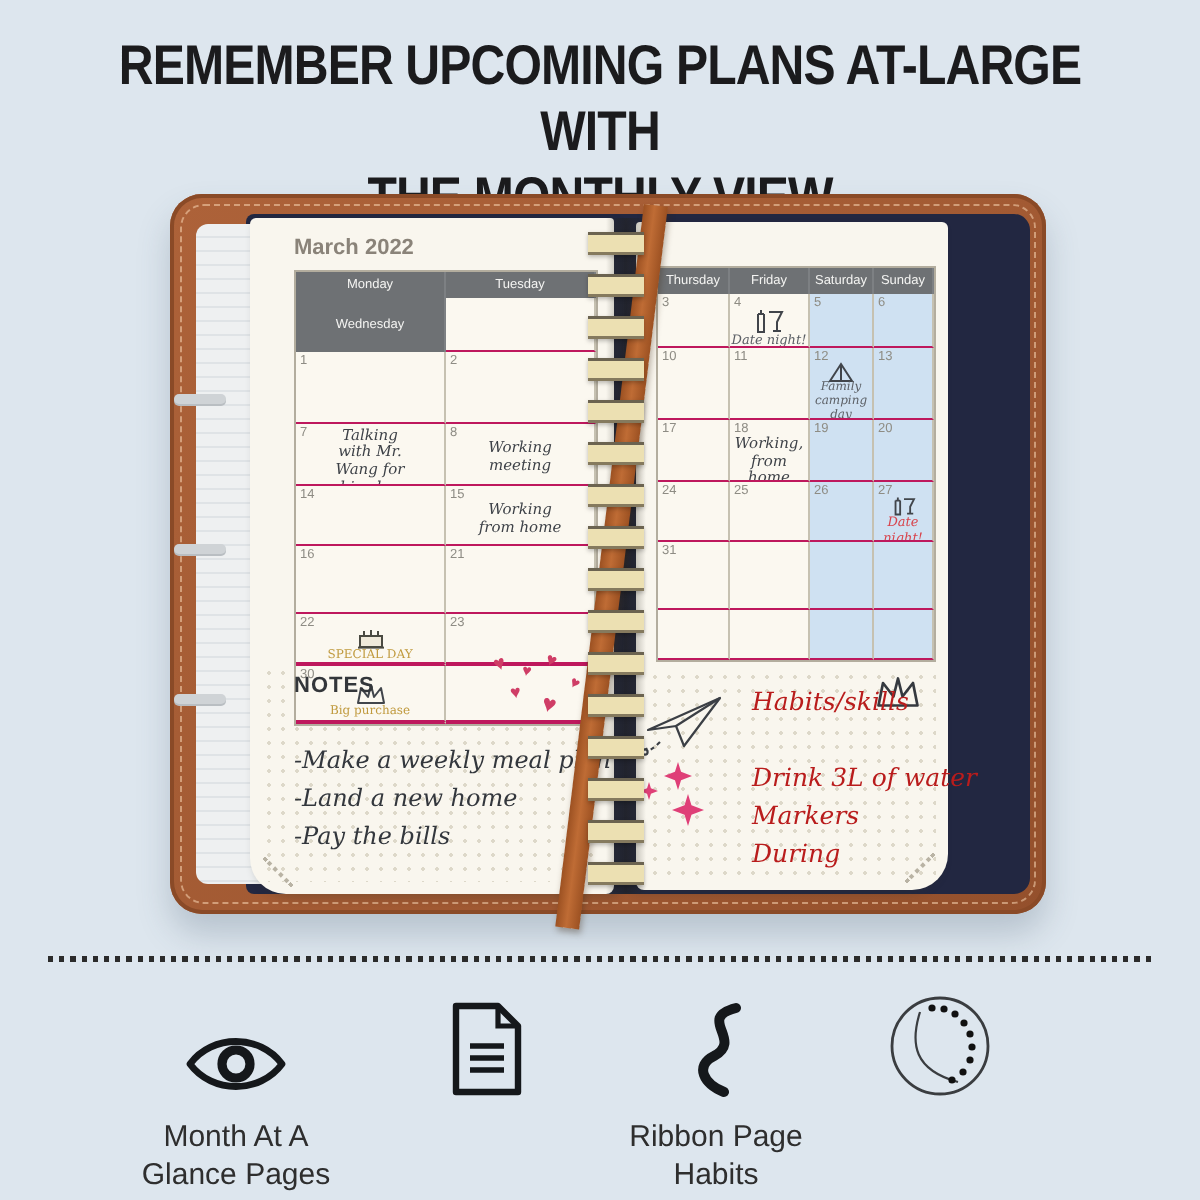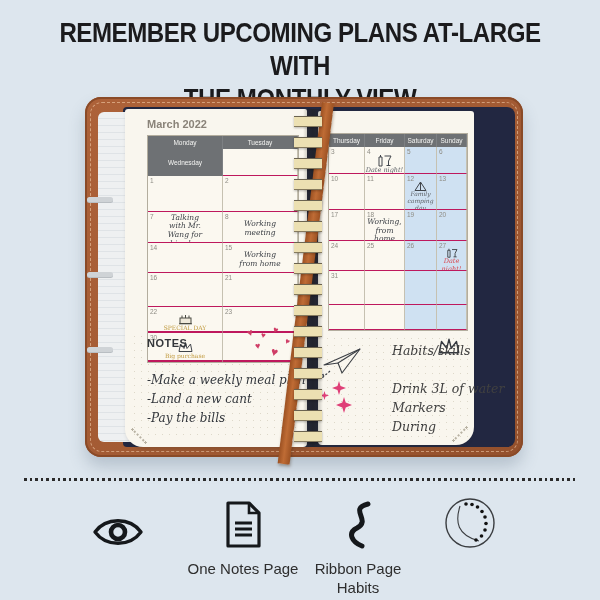"Habits/skills" .habit-line { color: #404040 -> #b91c1c; left: 74px -> 58px }
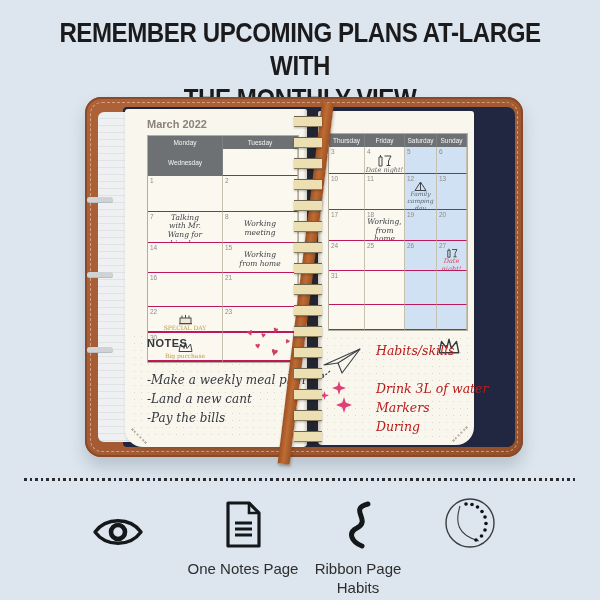"-Land a new cant" div.notes-item { text: cant -> home }
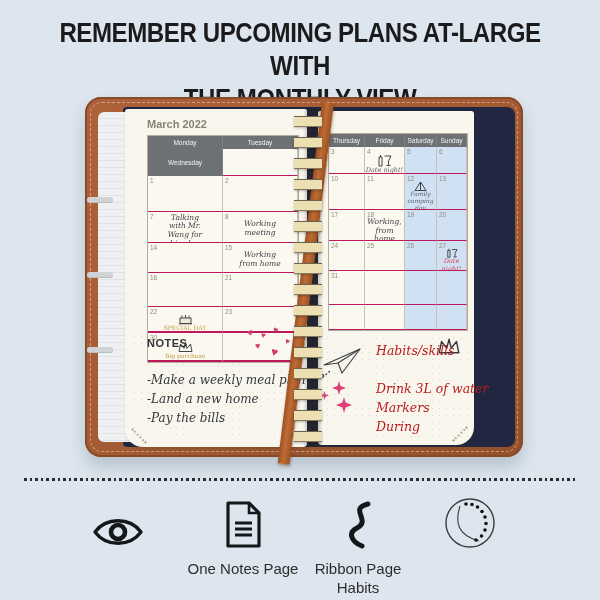"Month At A Glance Pages" div.flabel { html: none -> <div>Month At A Glance Pages</div> }
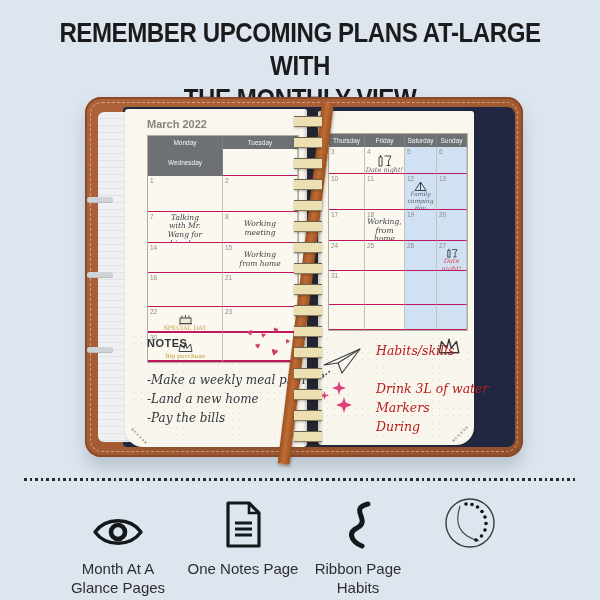"One Notes Page" div.flabel { html: <div>One Notes Page</div> -> none }
